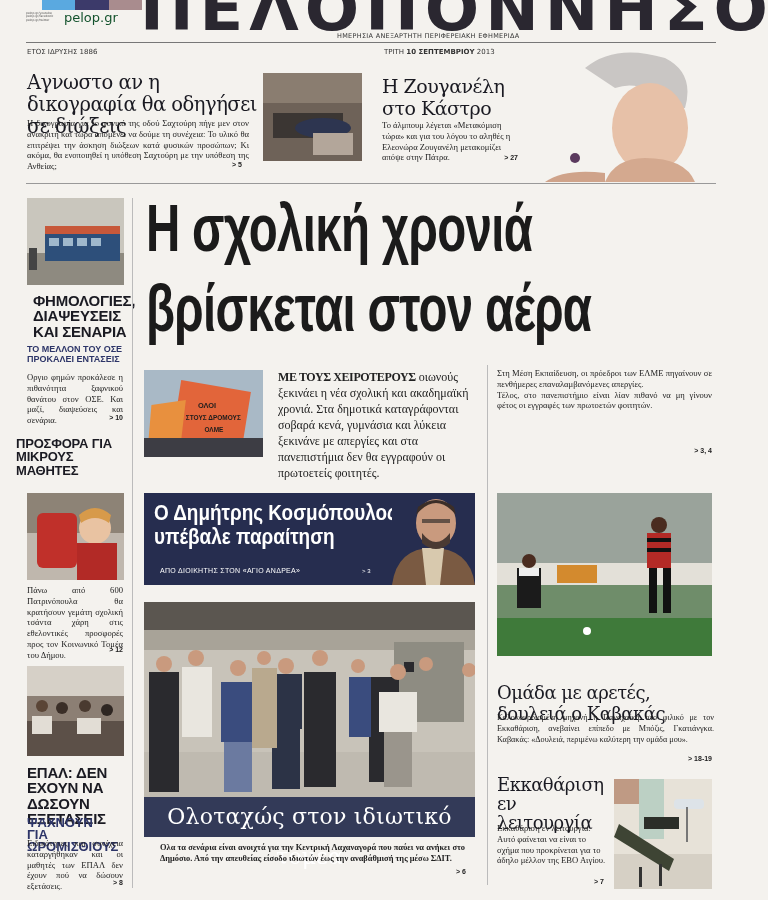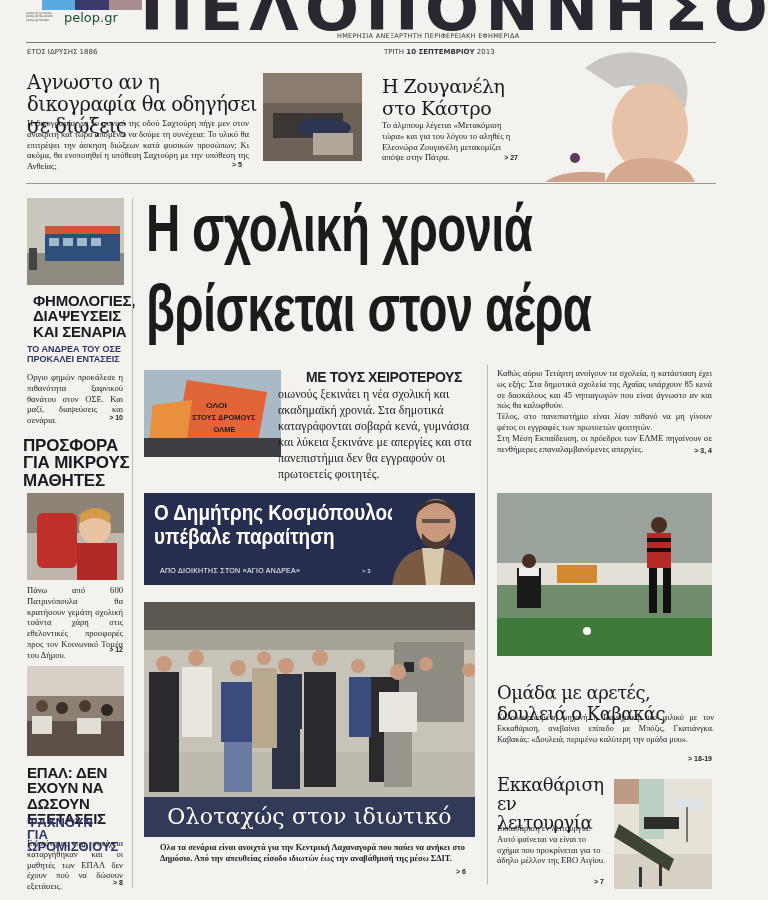"ΤΟ ΑΝΔΡΕΑ ΤΟΥ ΟΣΕ ΠΡΟΚΑΛΕΙ" div.abs { text: ΑΝΔΡΕΑ -> ΜΕΛΛΟΝ }
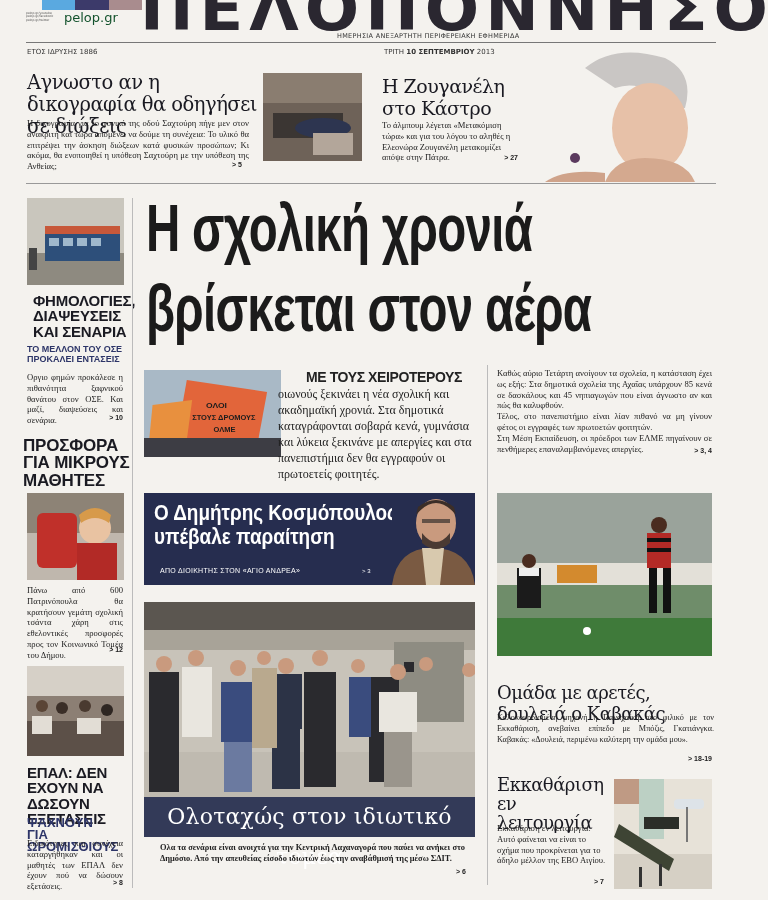"ΜΕ ΤΟΥΣ ΧΕΙΡΟΤΕΡΟΥΣ" b { font-family: Liberation Sans, sans-serif -> Liberation Serif, serif; font-size: 14px -> 12px; margin-left: 28px -> none }
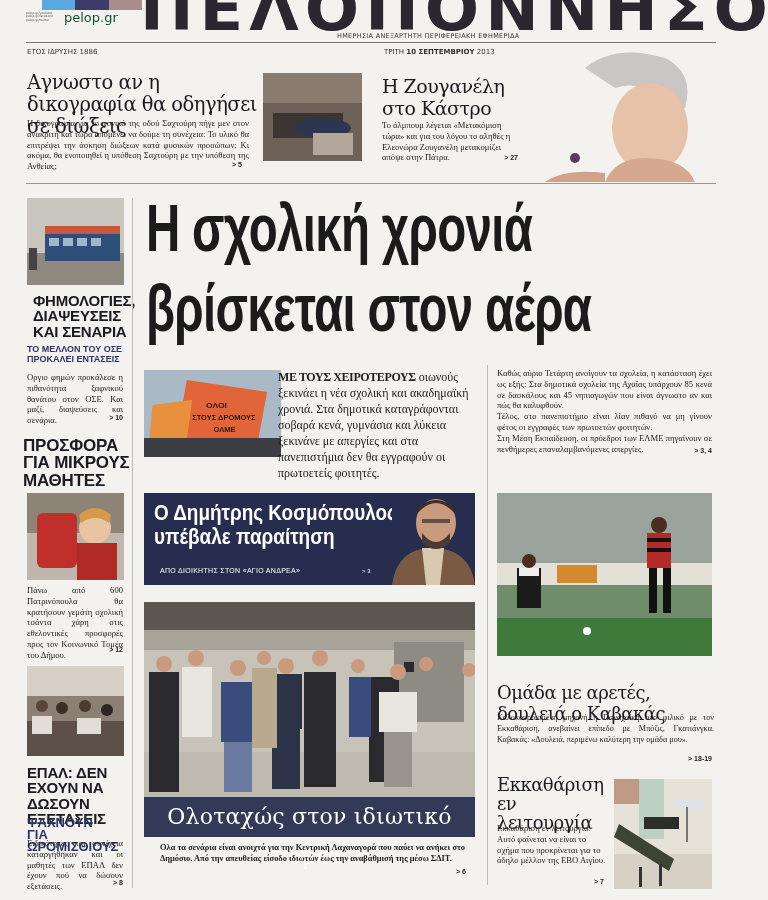"Καθώς αύριο Τετάρτη ανοίγουν τα" div { html: <div>Καθώς αύριο Τετάρτη ανοίγουν τα σχολεία, η κατάσταση έχει ως εξής: Στα δημοτικά σχολεία της Αχαΐας υπάρχουν 85 κενά σε δασκάλους και 45 νηπιαγωγών που είναι άγνωστο αν και πώς θα καλυφθούν.</div> -> none }
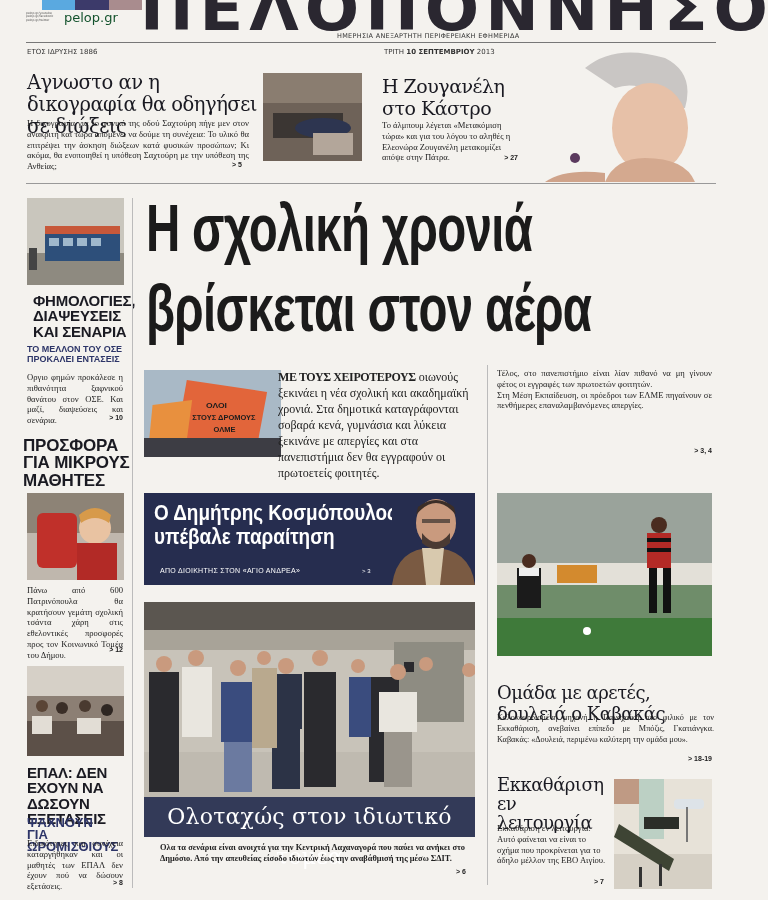"Τέλος, στο πανεπιστήμιο είναι λίαν" div { order: before "Στη Μέση Εκπαίδευση, οι πρόεδροι" -> after "Στη Μέση Εκπαίδευση, οι πρόεδροι" }
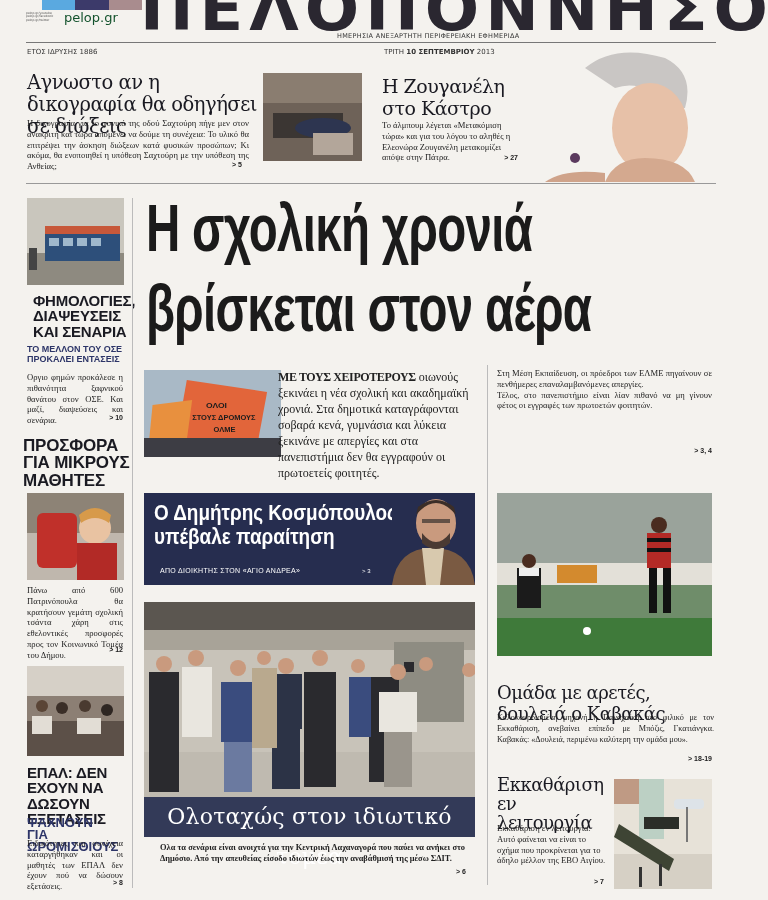"ΟΛΟΙ" div.abs { width: 137px -> 119px }
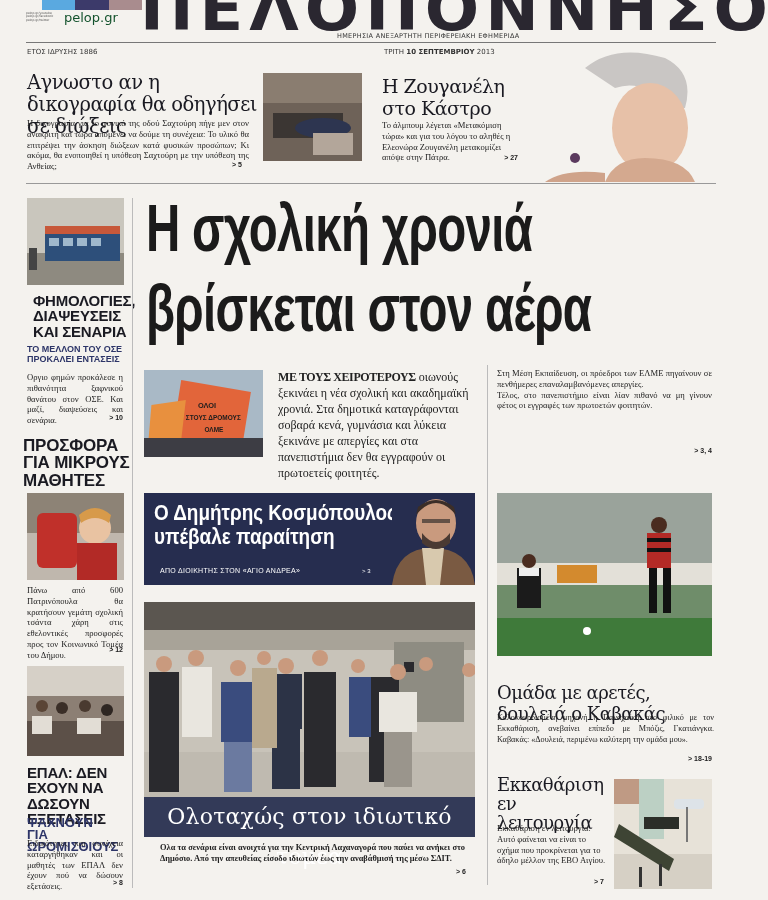"ΠΡΟΣΦΟΡΑ ΓΙΑ ΜΙΚΡΟΥΣ ΜΑΘΗΤΕΣ" div.abs { font-size: 17px -> 13px; left: 23px -> 16px }
